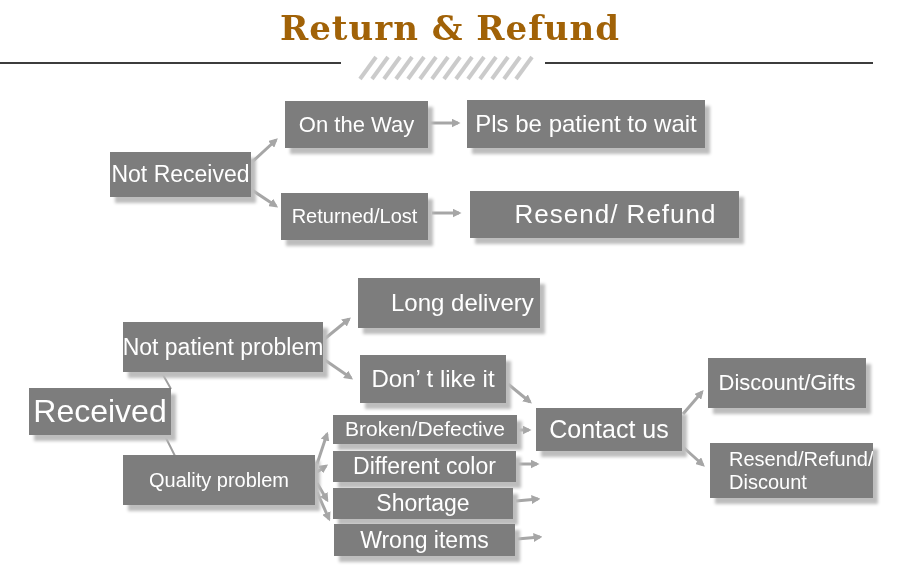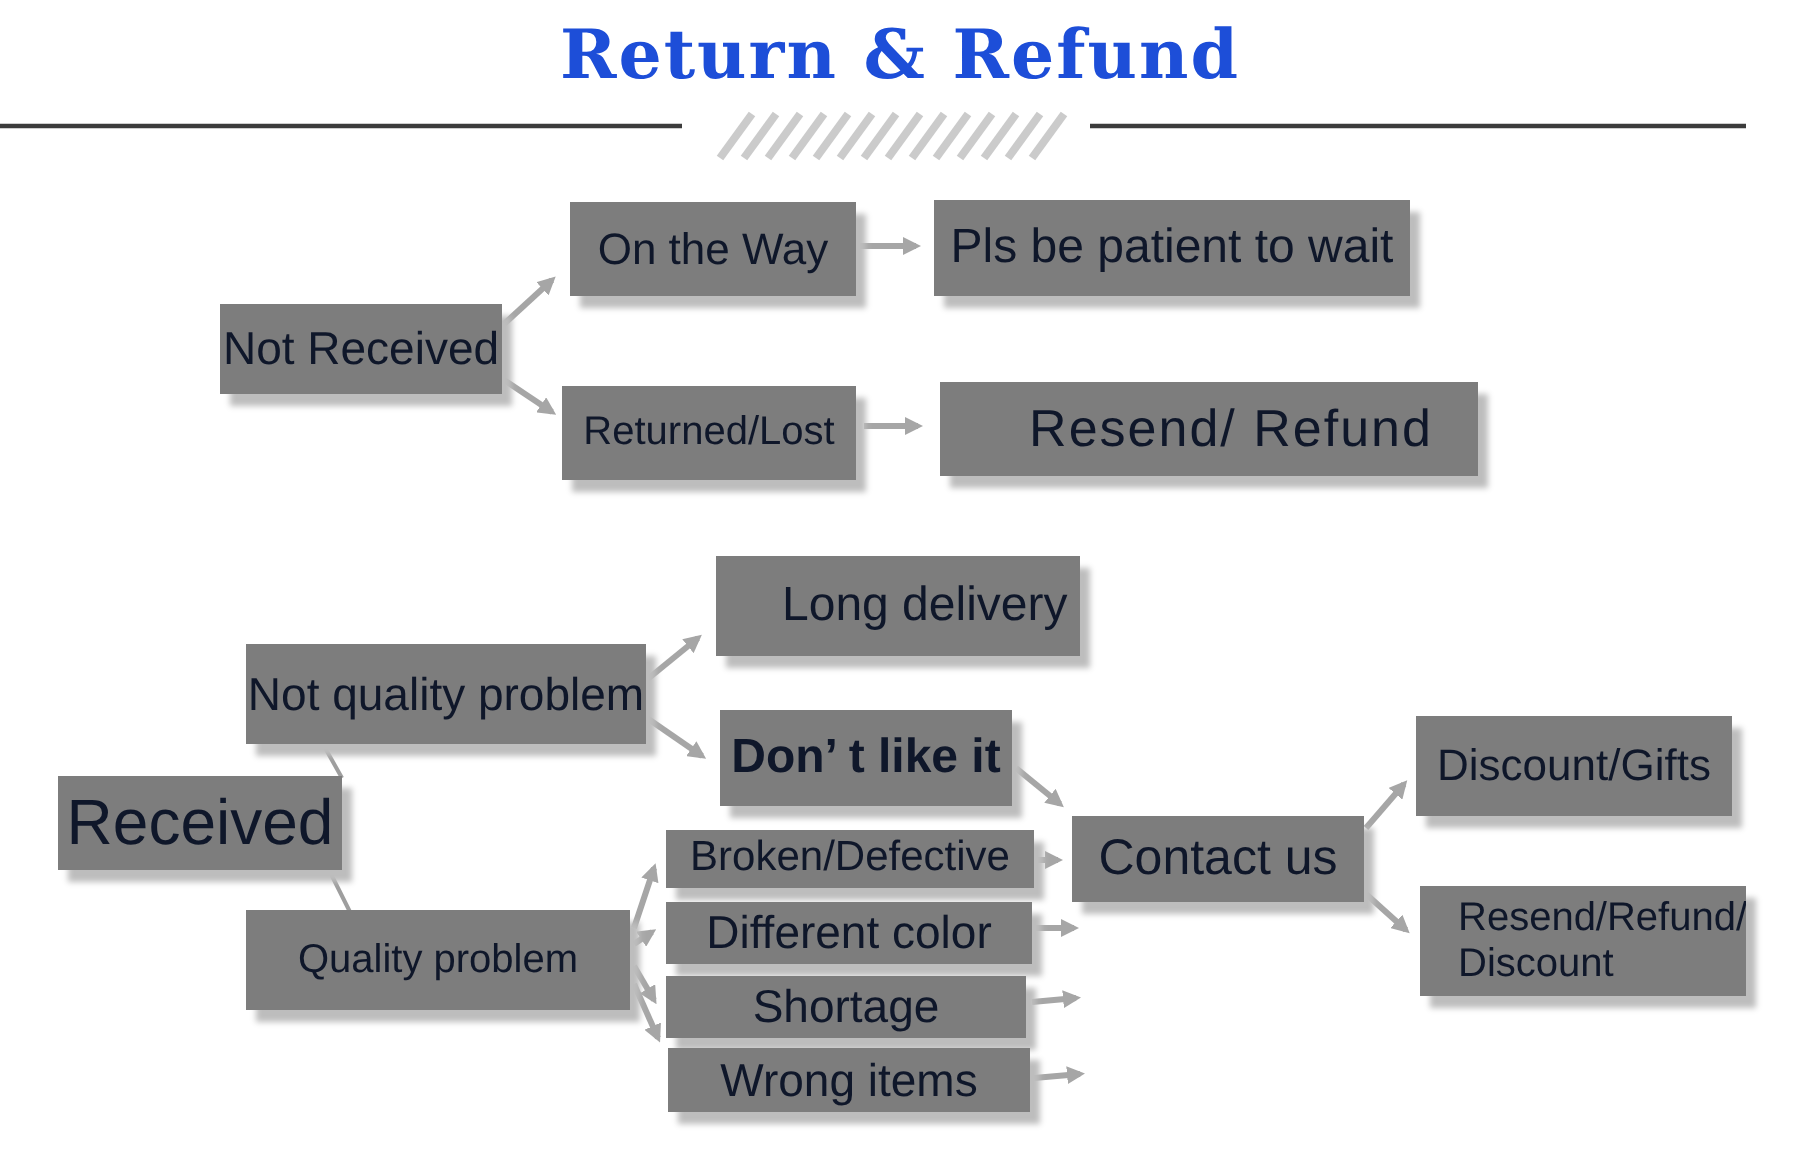"Return & Refund" .title { color: #1d4ed8 -> #a16207 }
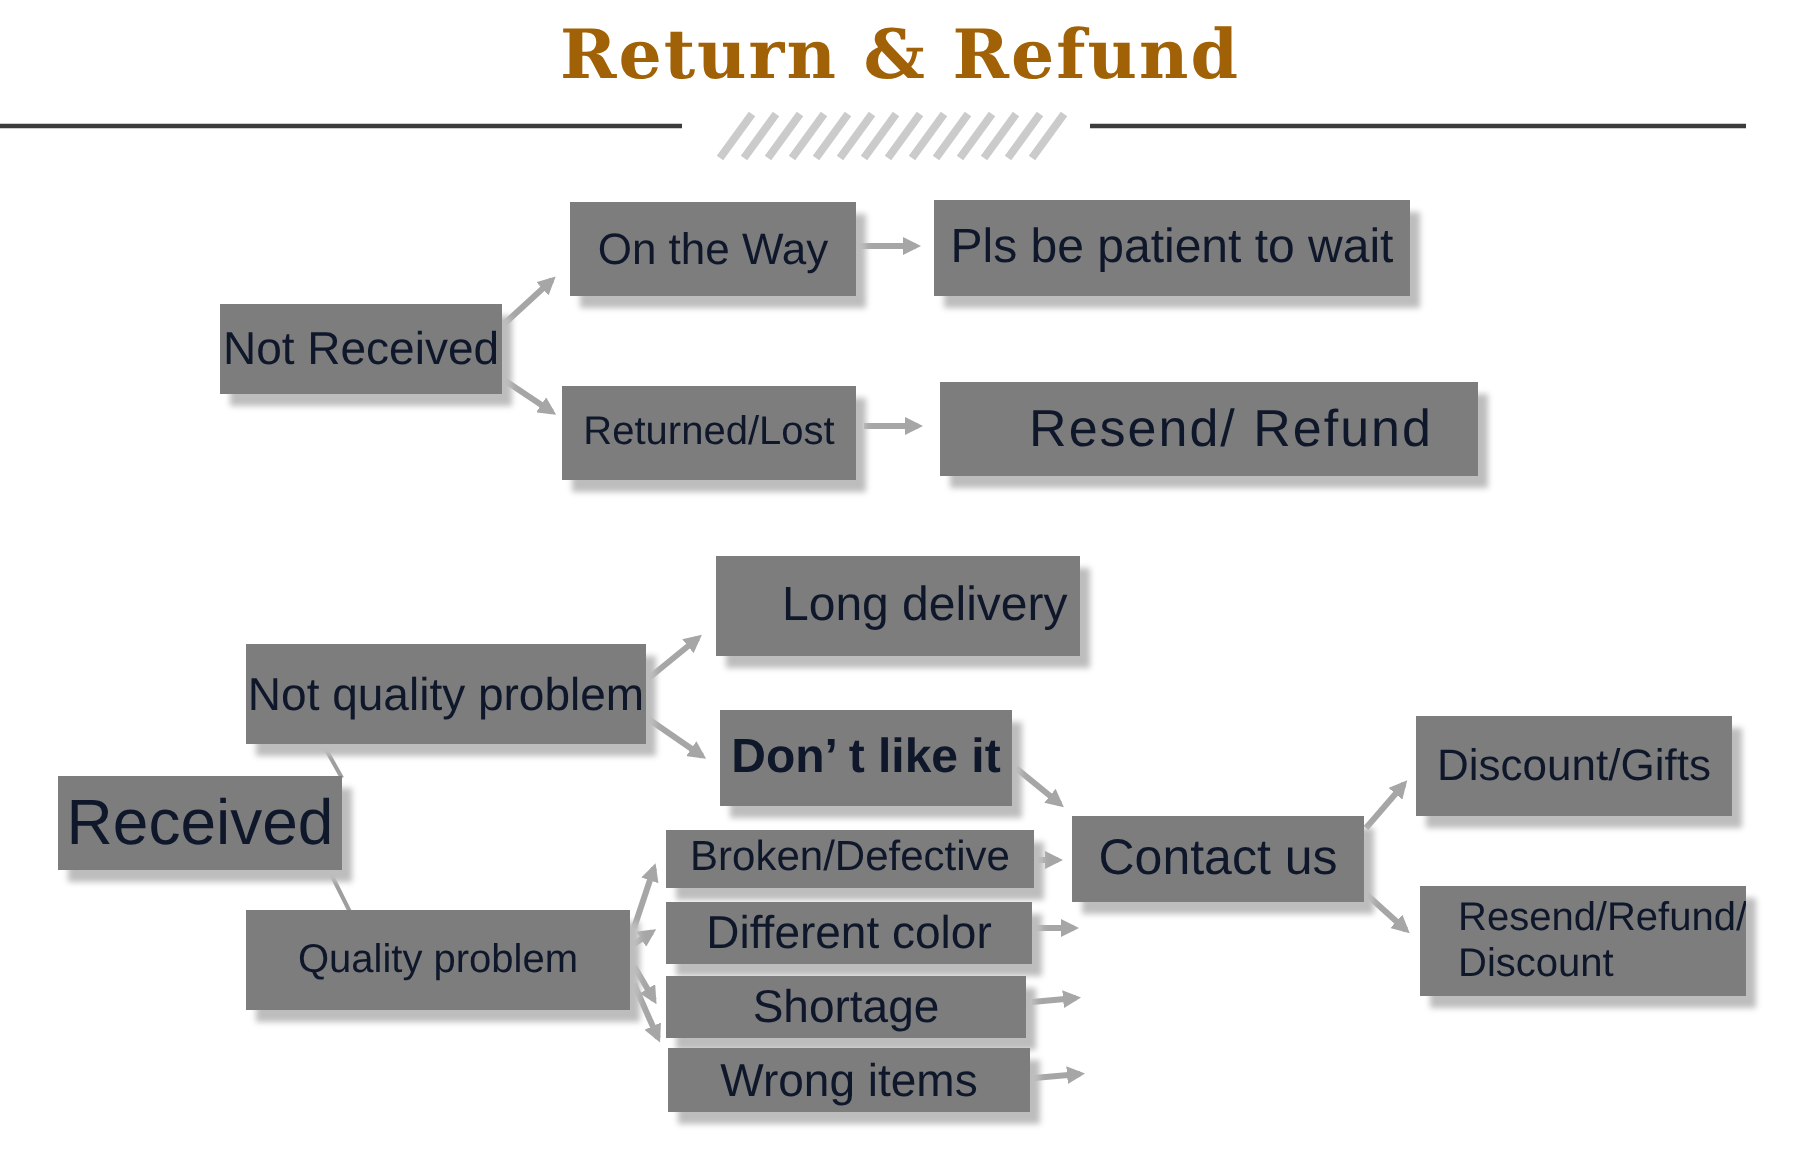"On the Way" .node { color: #0f172a -> #ffffff }
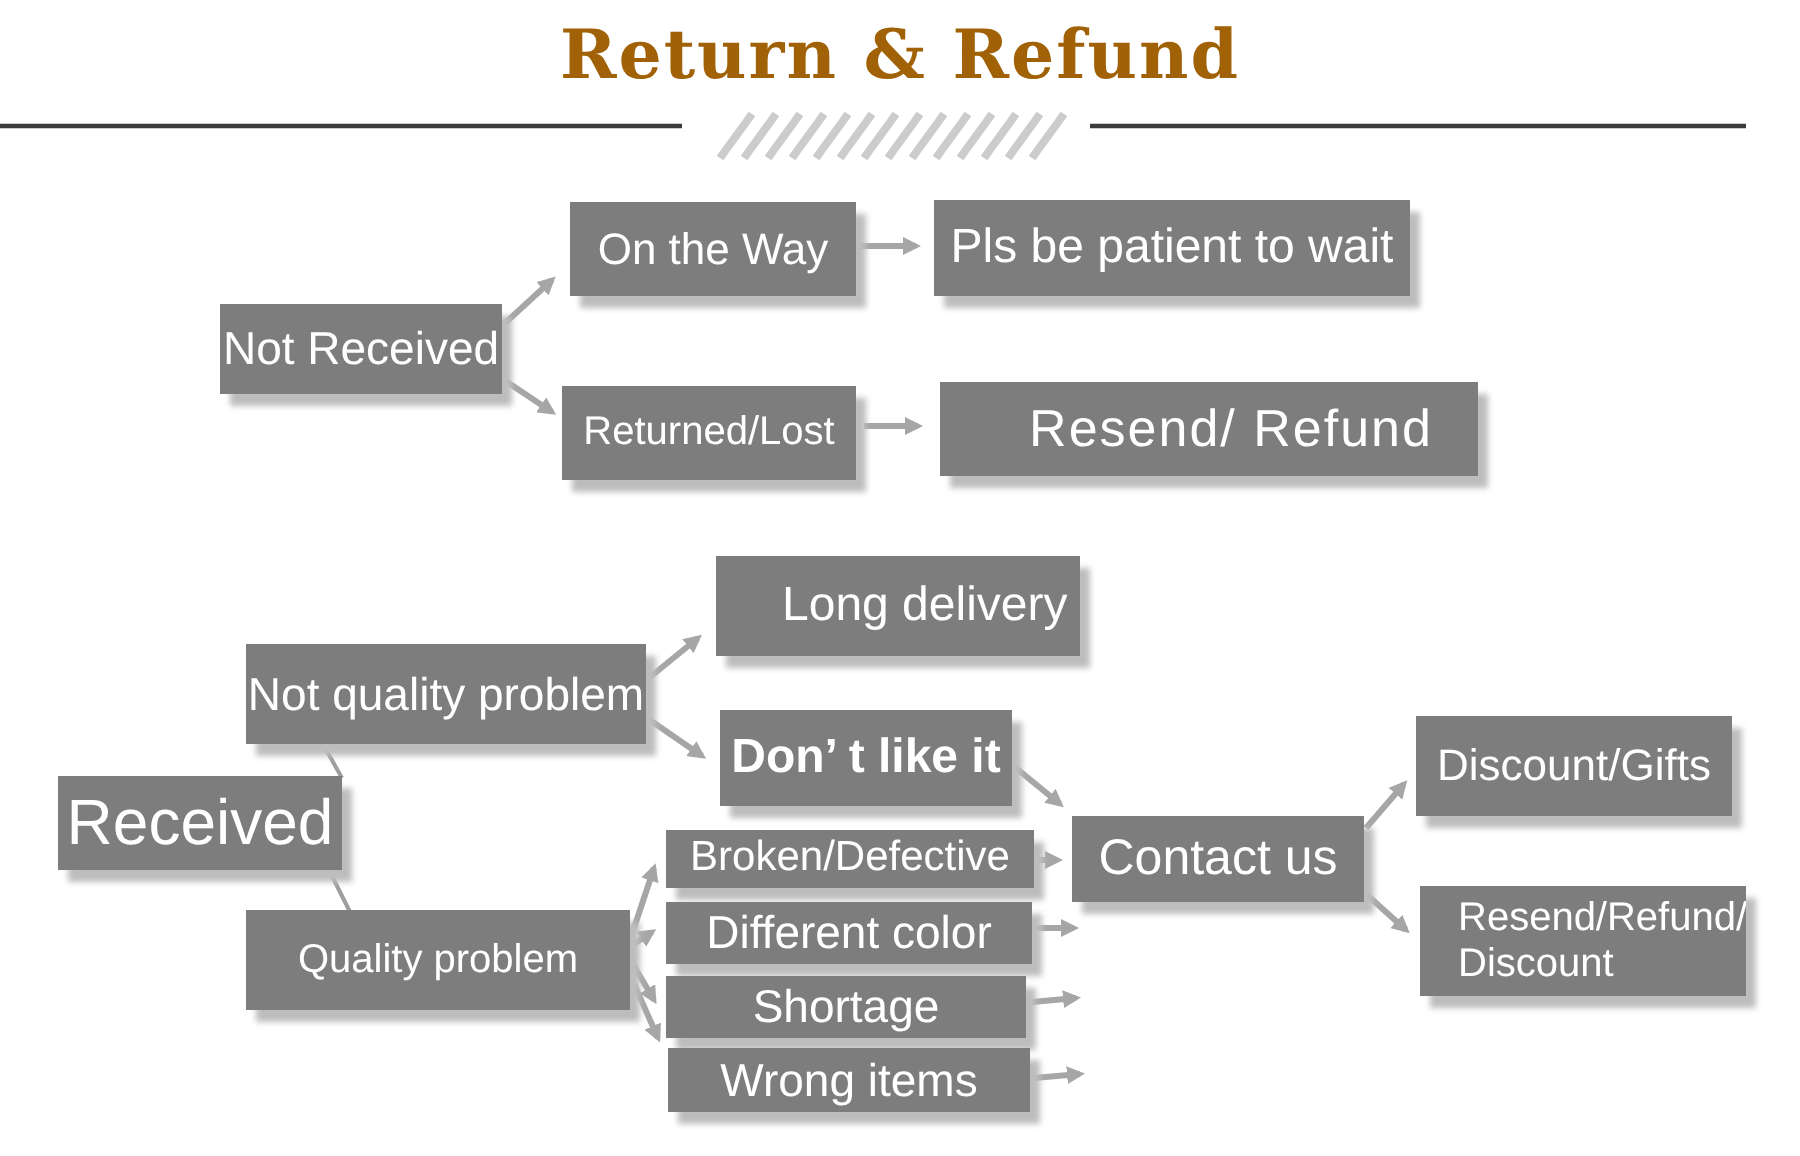"Not quality problem" div.node { text: quality -> patient }
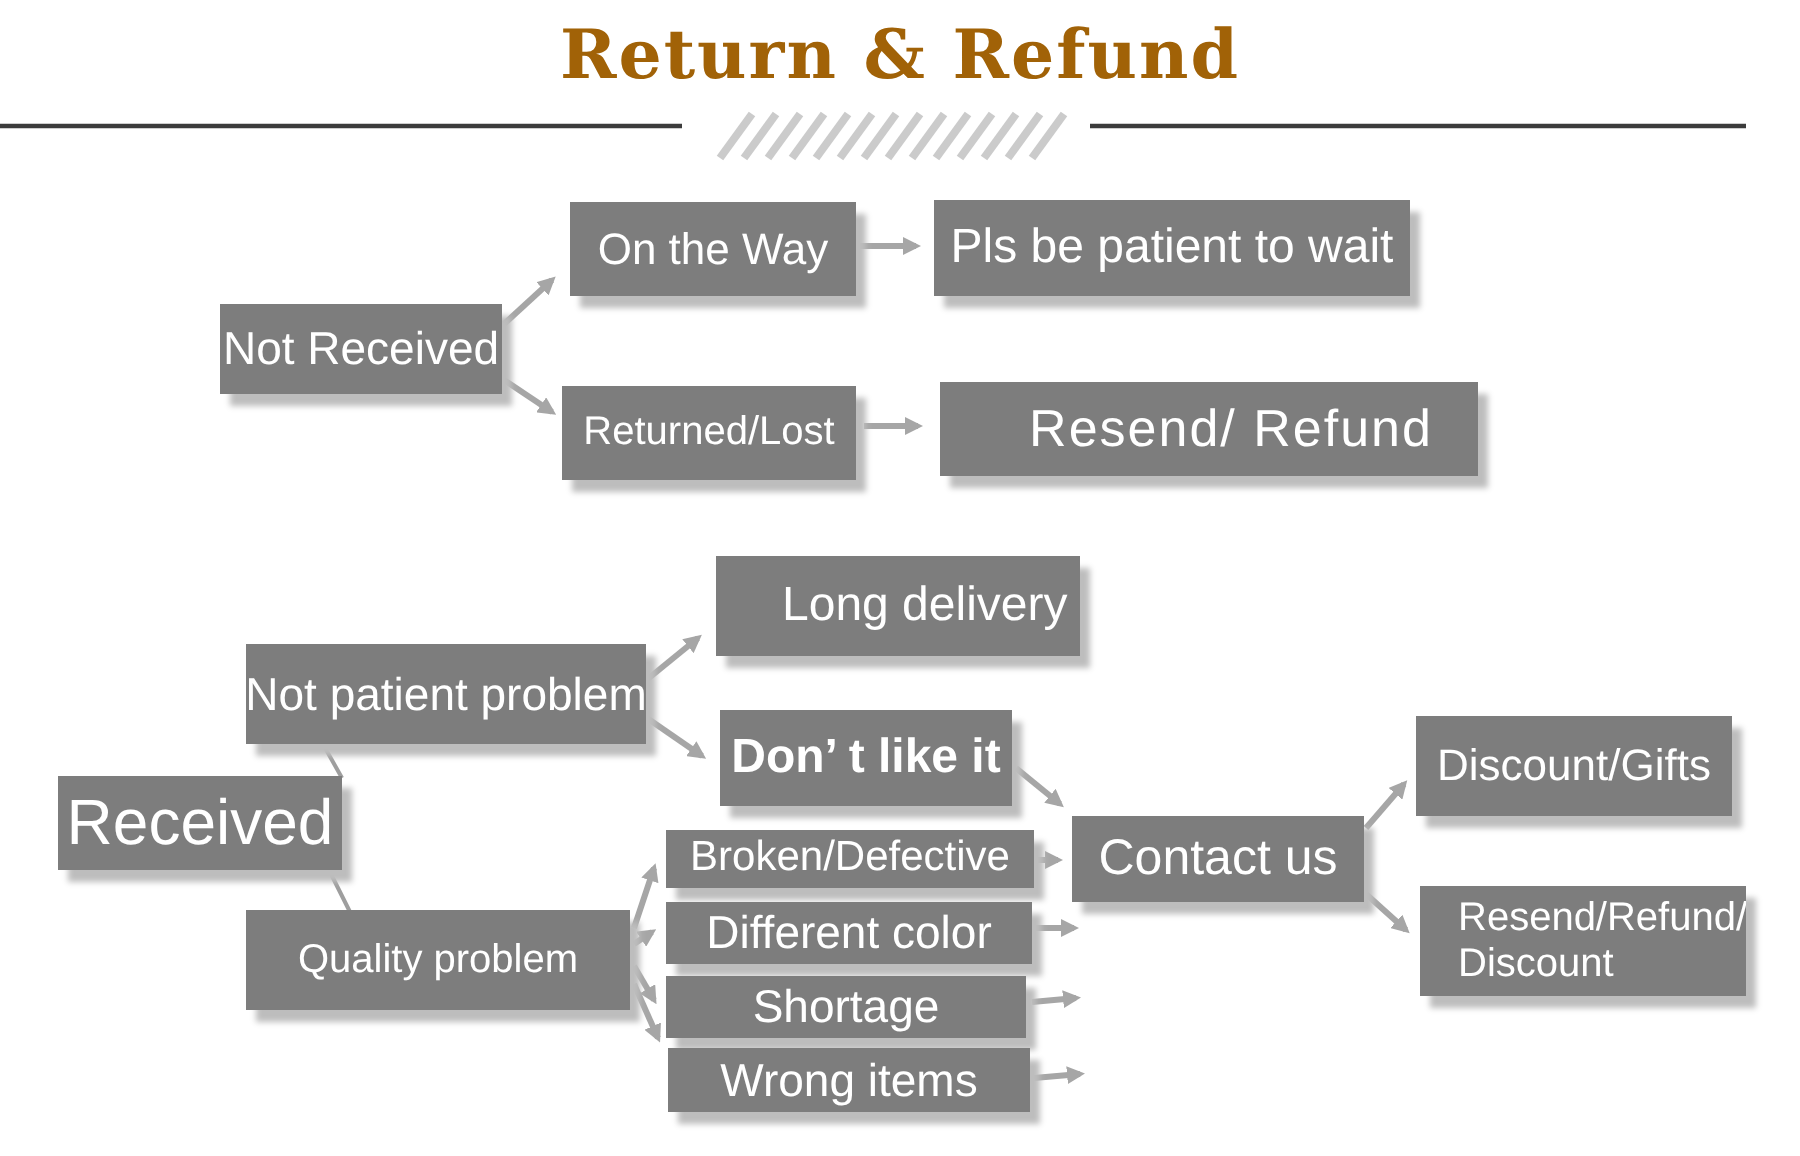"Don’ t like it" #n-dont-like { font-weight: bold -> none }
